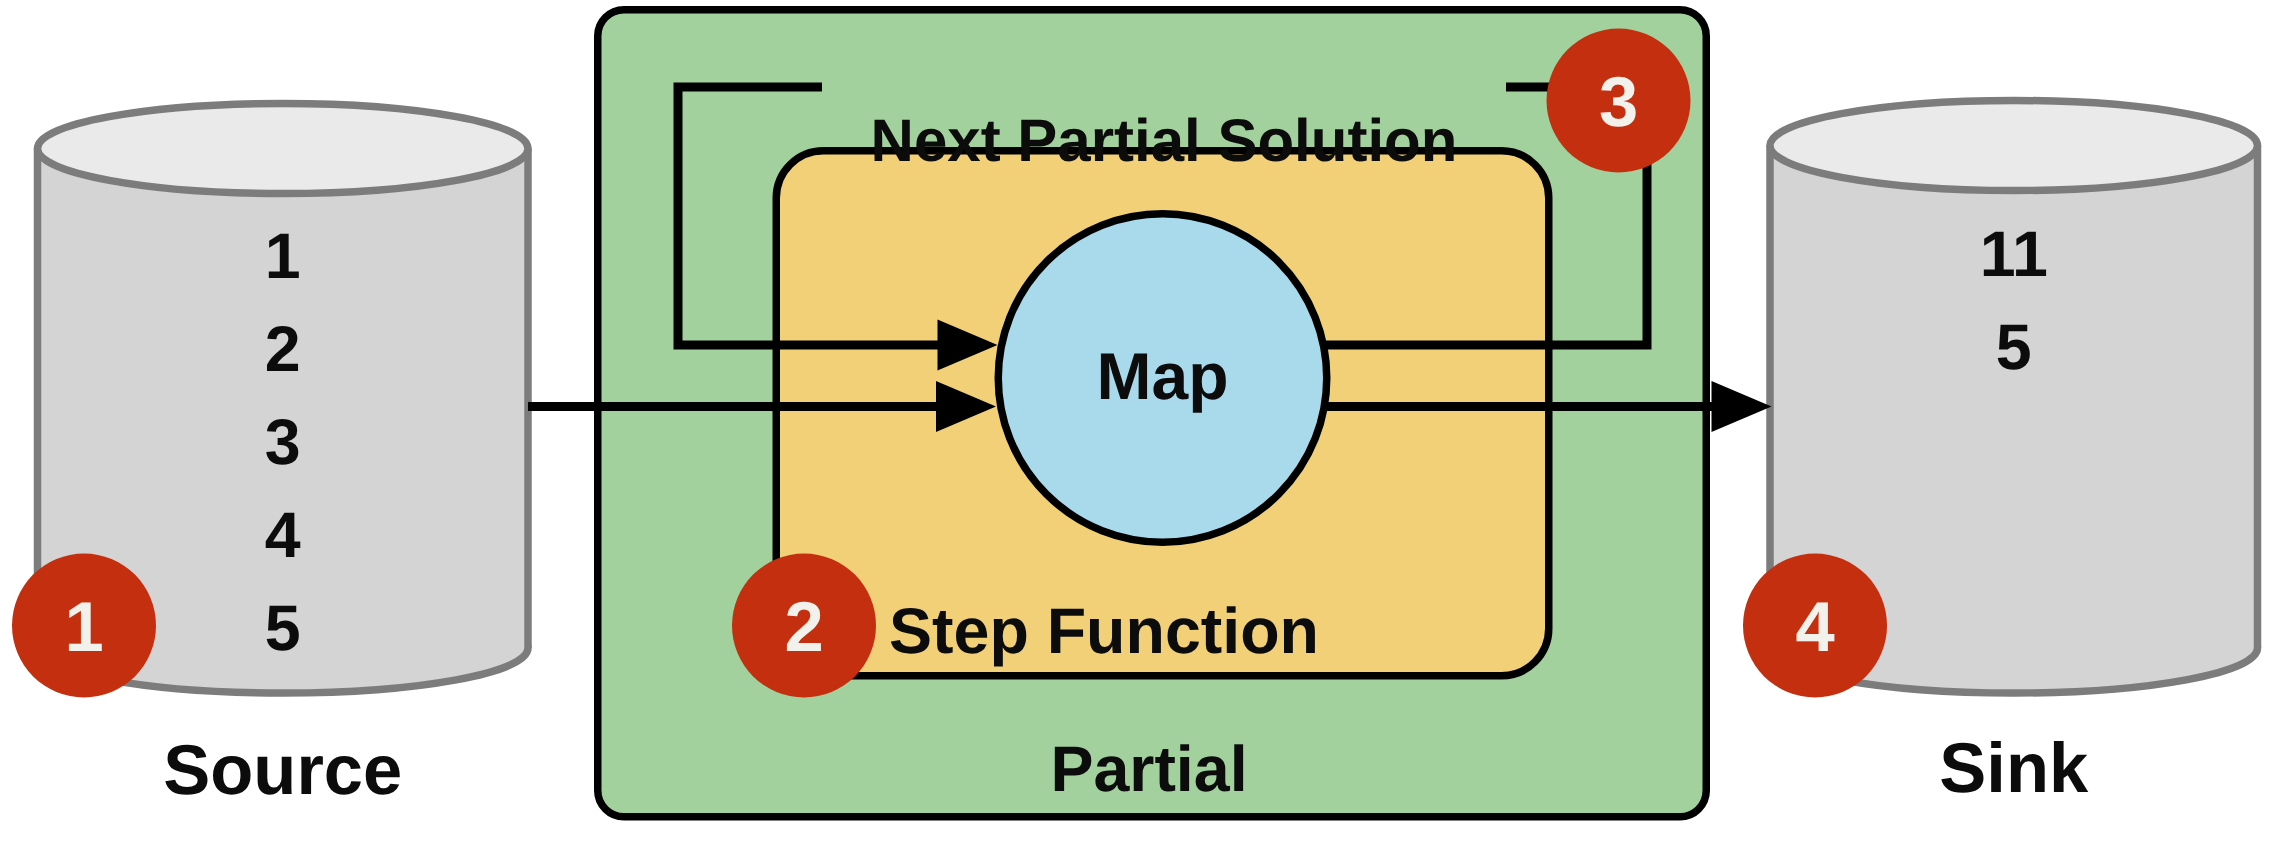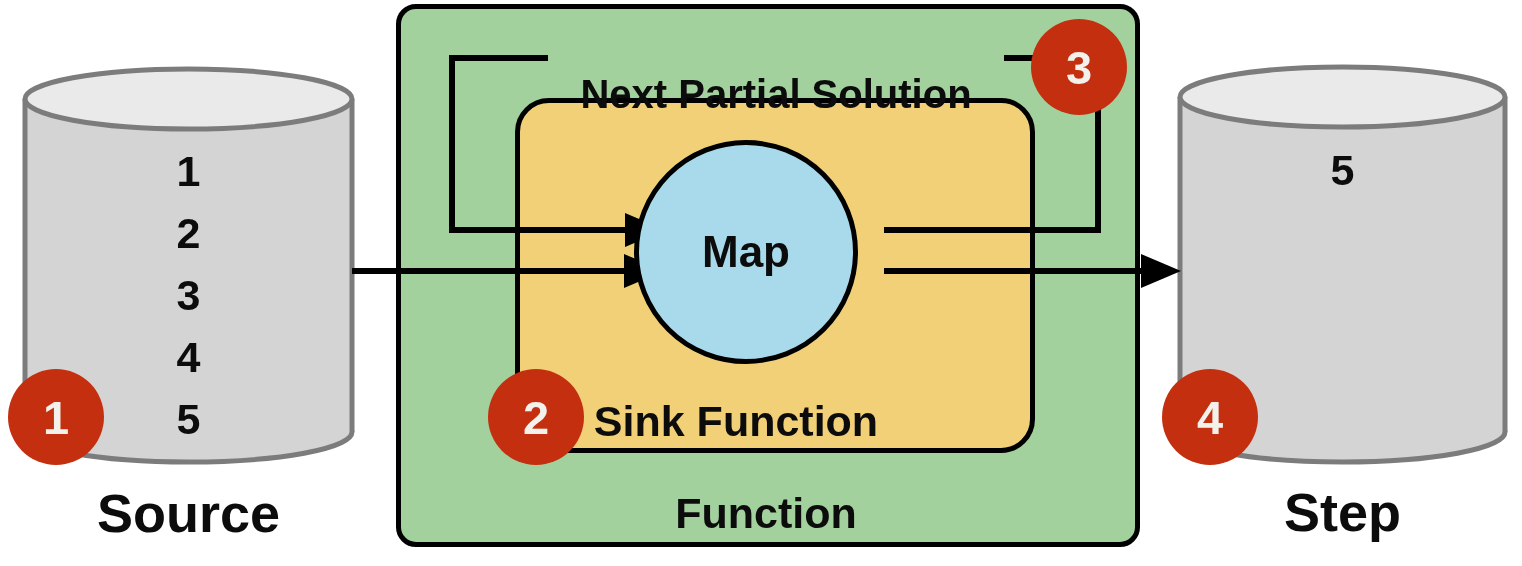"11" div { html: none -> <div>11</div> }
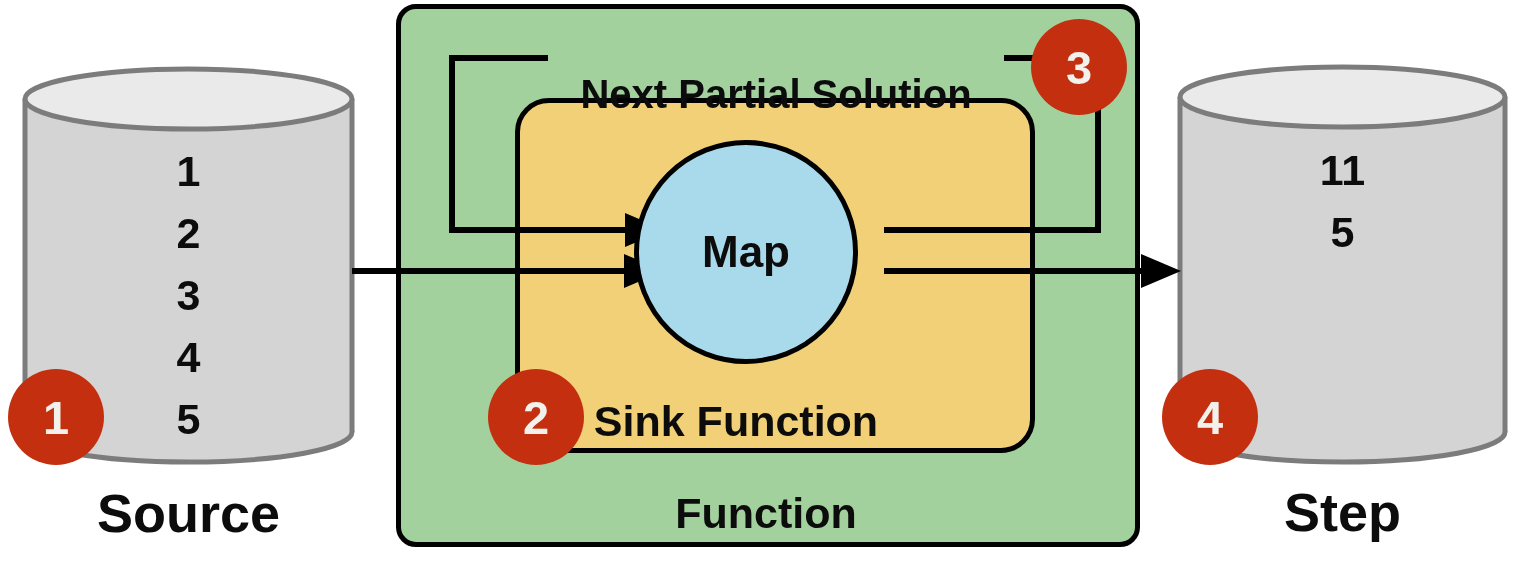"Map" .map-circle { left: 634px -> 663px }
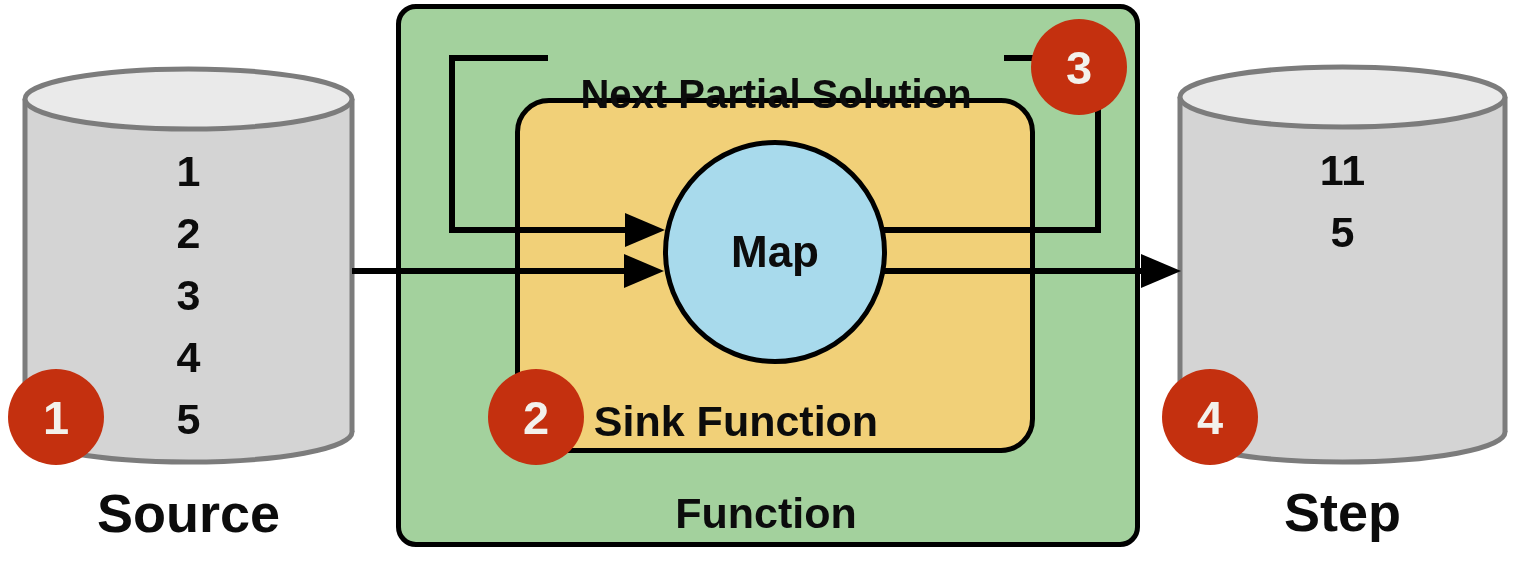"Sink Function" div.label { text: Sink -> Step }
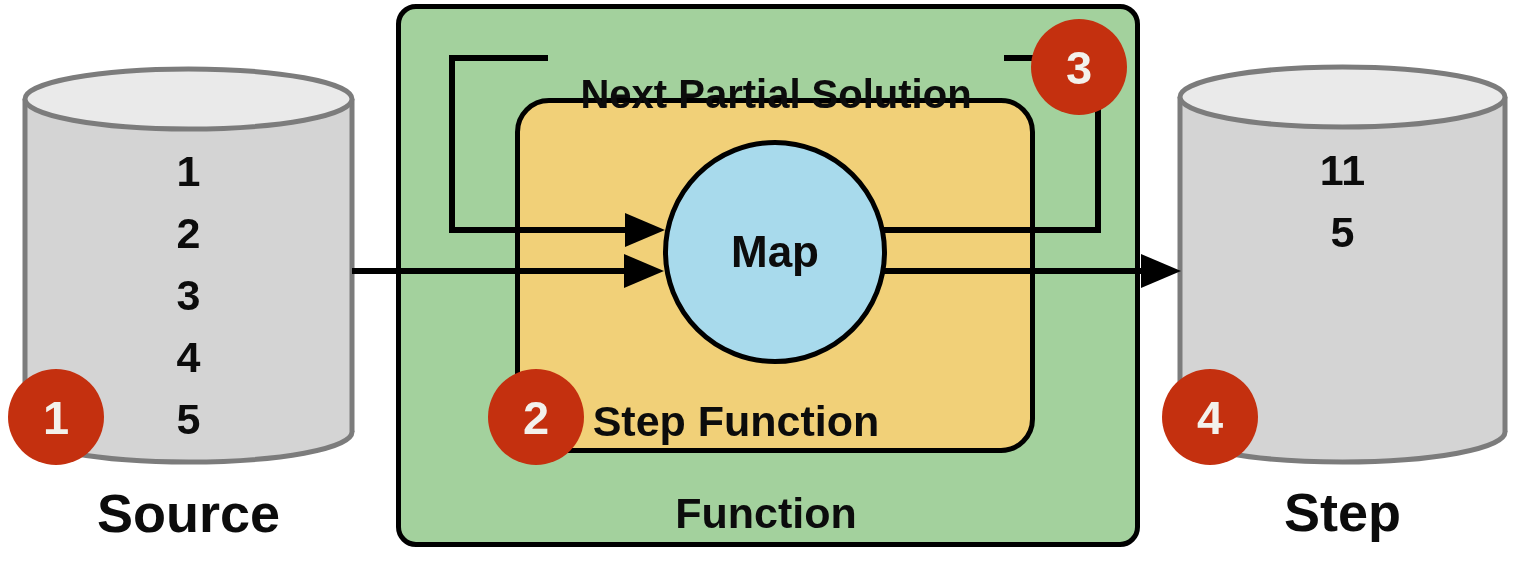"Source" .cyl-label { font-size: 54px -> 47px }
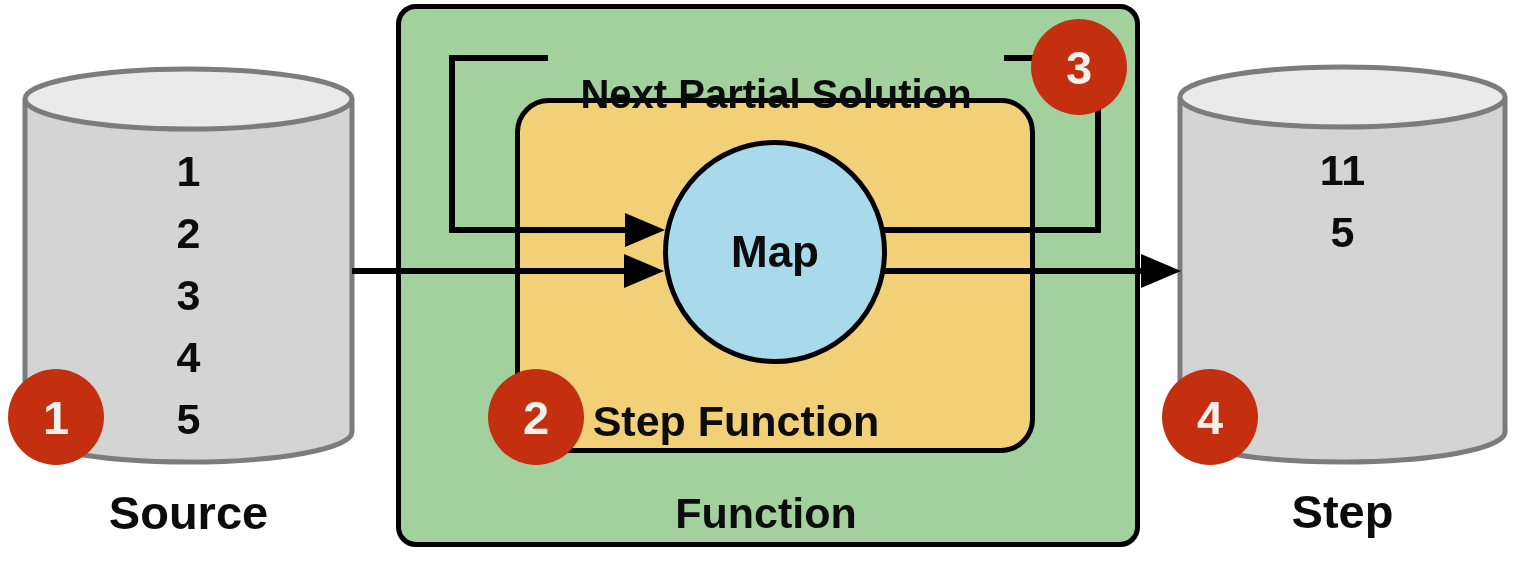"Function" div.label { text: Function -> Partial }
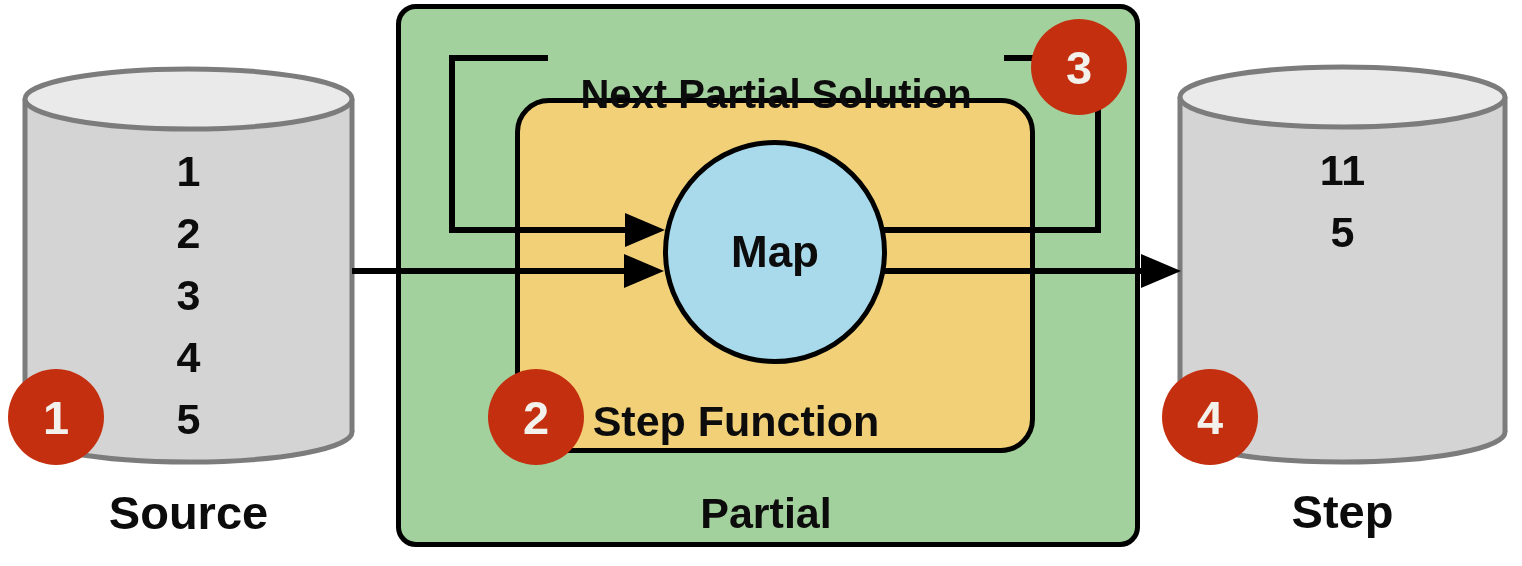"Step" div.label { text: Step -> Sink }
